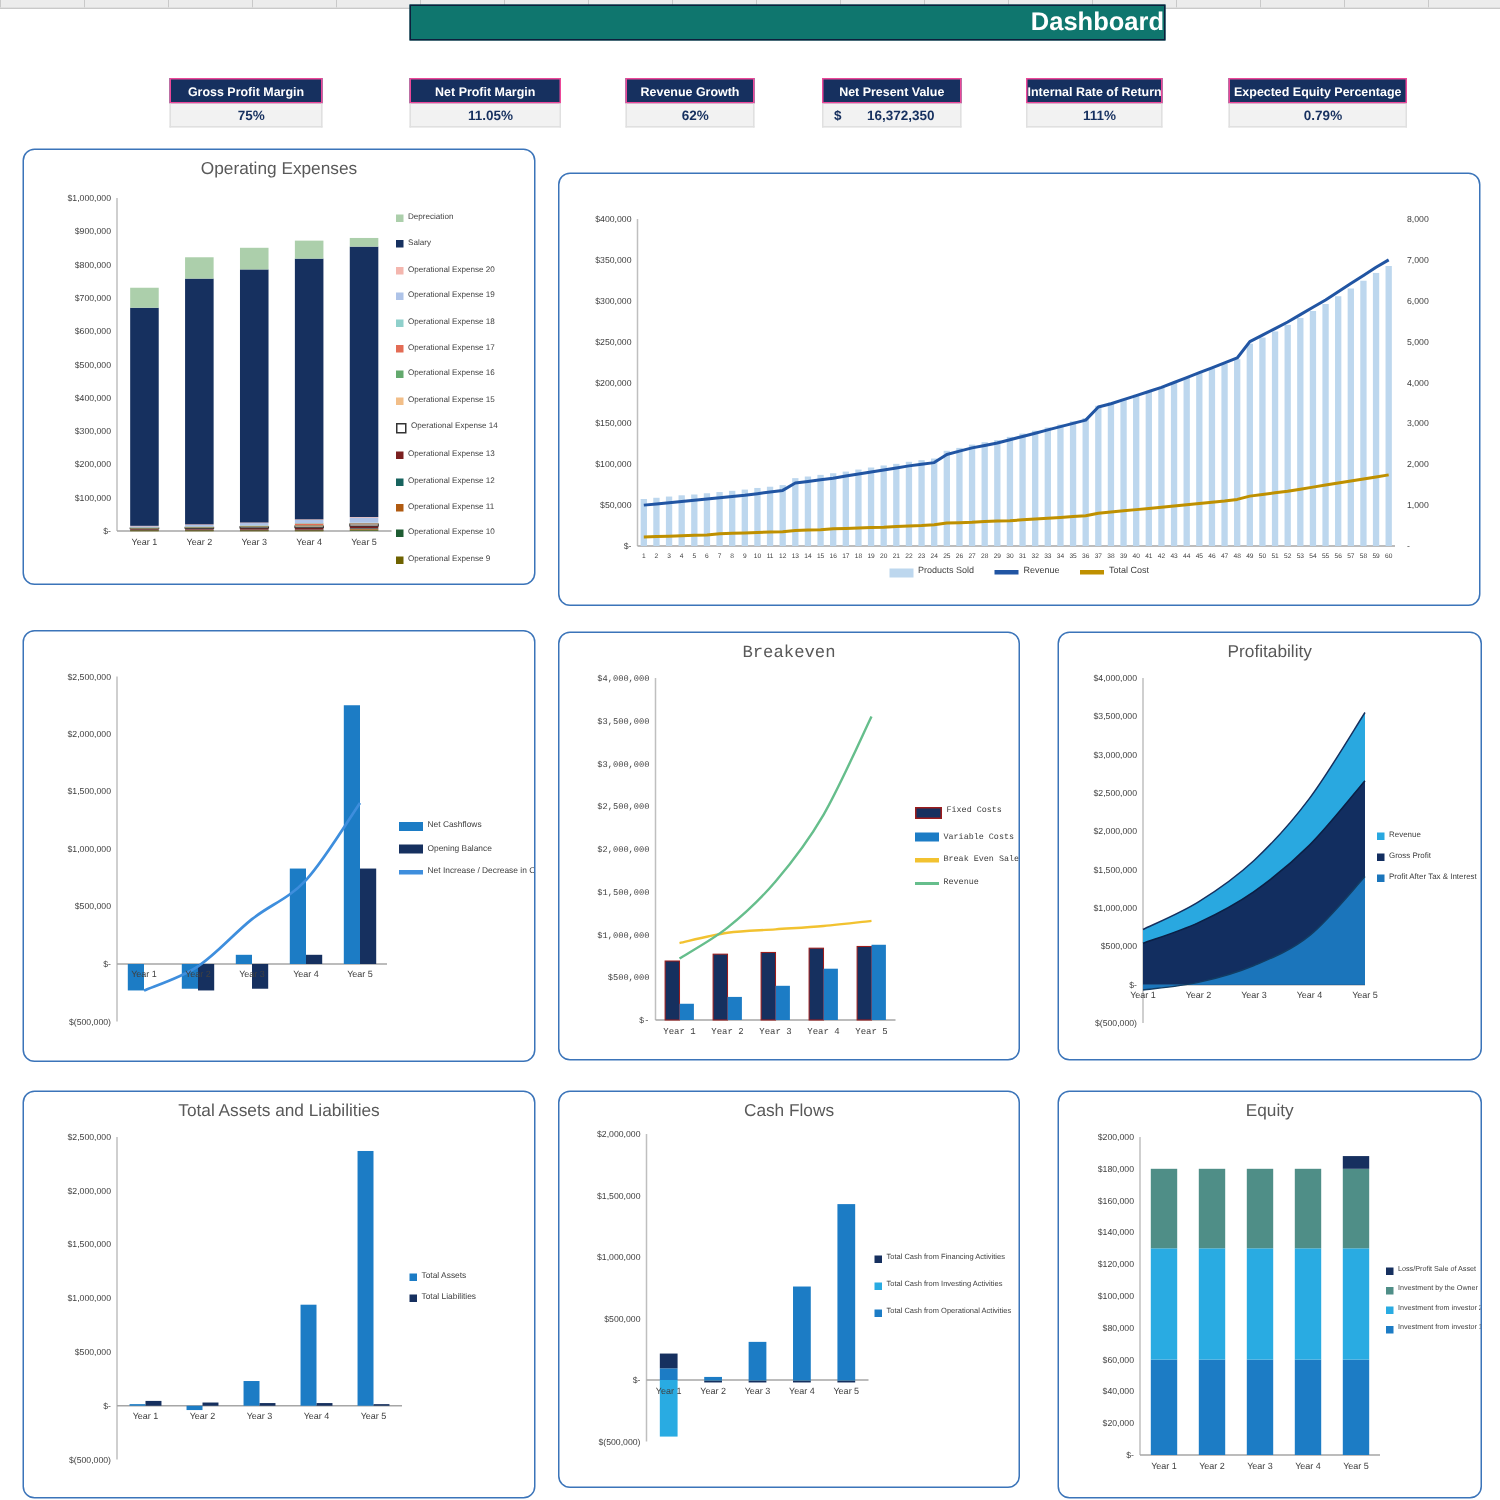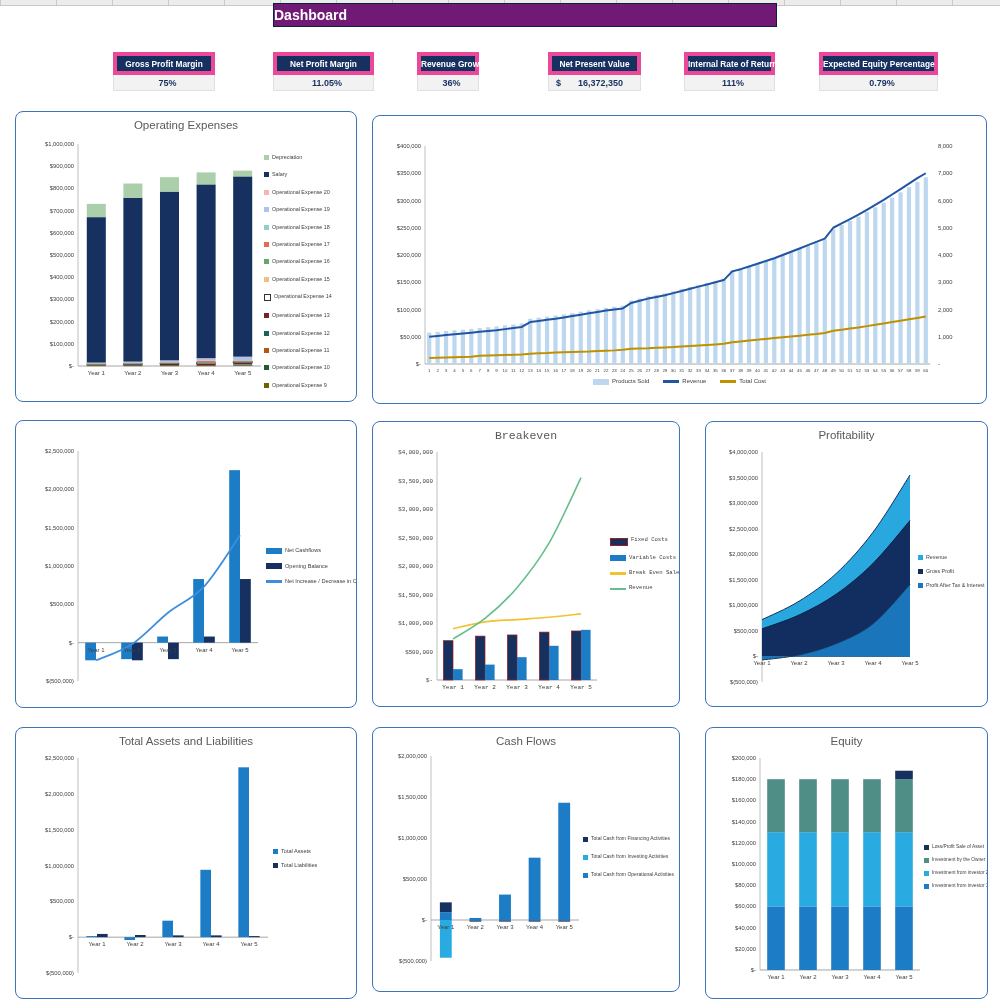"Dashboard" .dash-bar { background: #701a75 -> #0f766e; font-size: 14px -> 17px; text-align: left -> right }
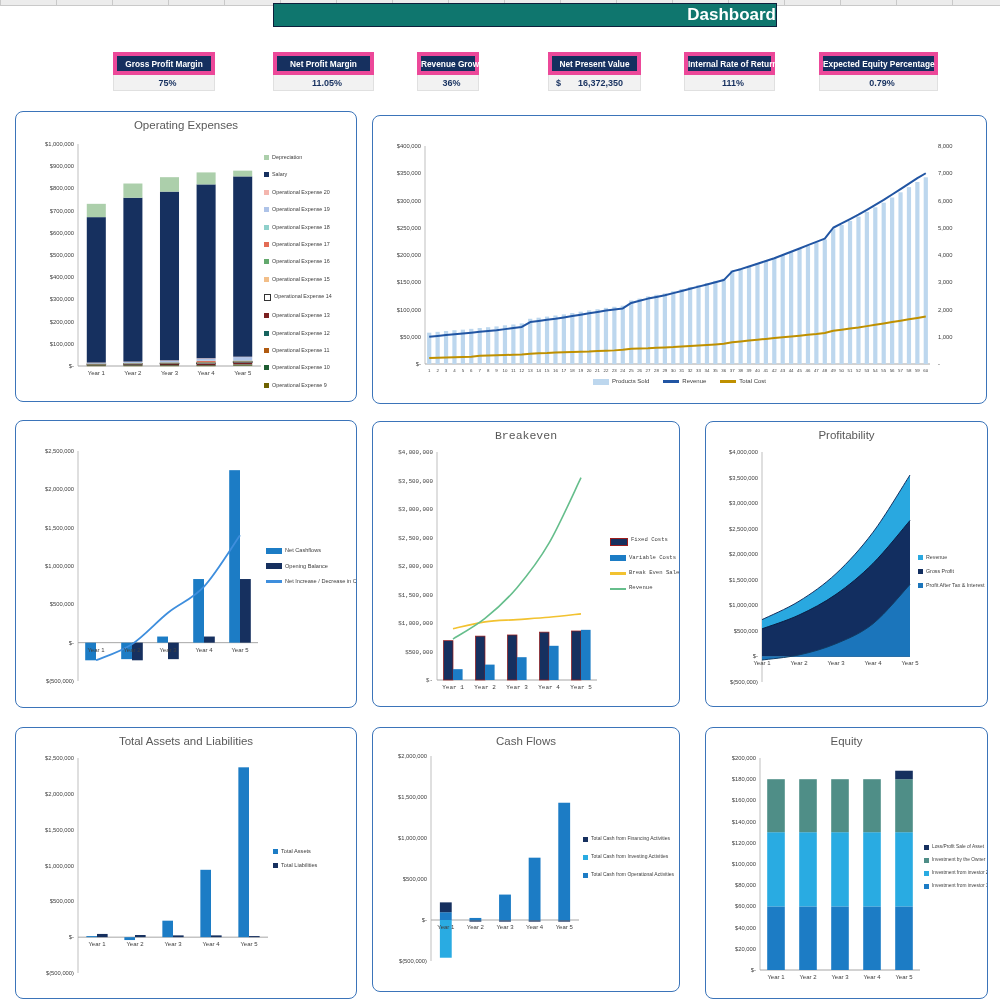"Gross Profit Margin" .kpi-h { border: 4px solid #ec4899 -> 1px solid #ec4899 }
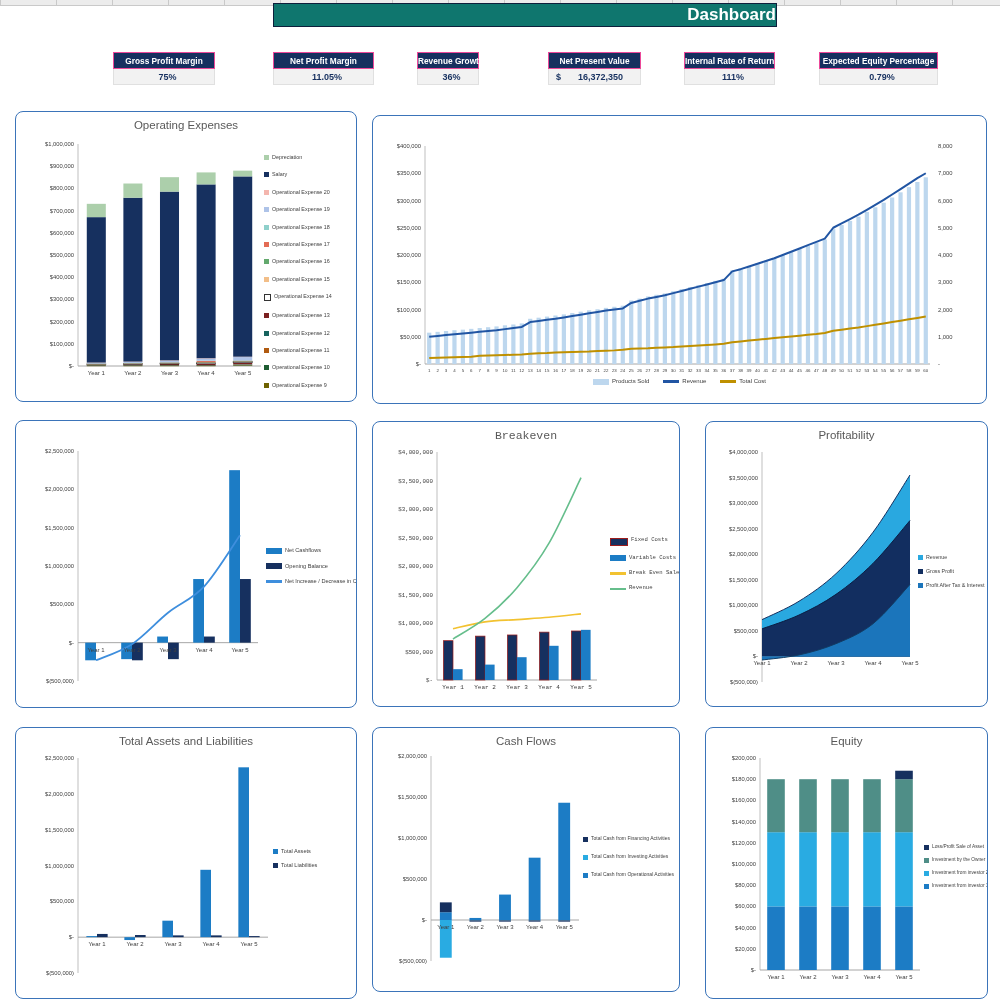"Revenue Growth" div.kpi { width: 62px -> 86px }
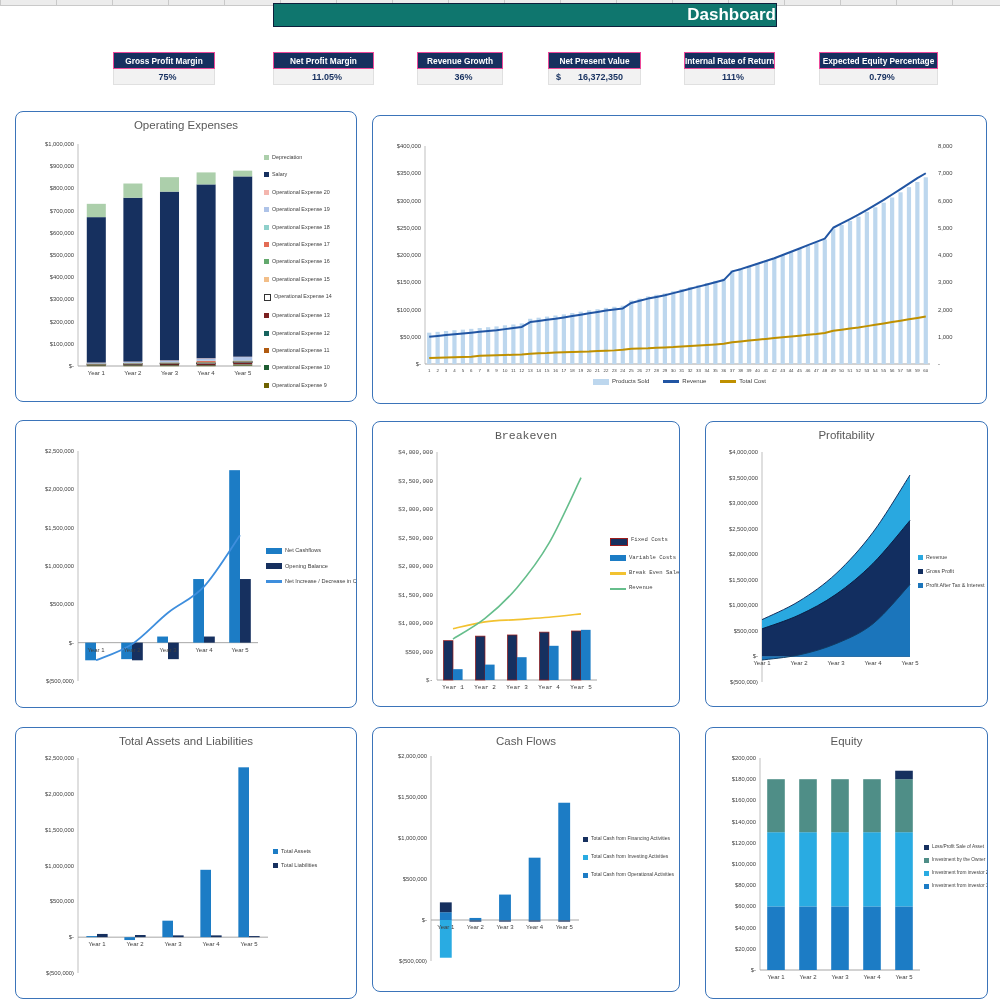"36%" span.val { text: 36% -> 62% }
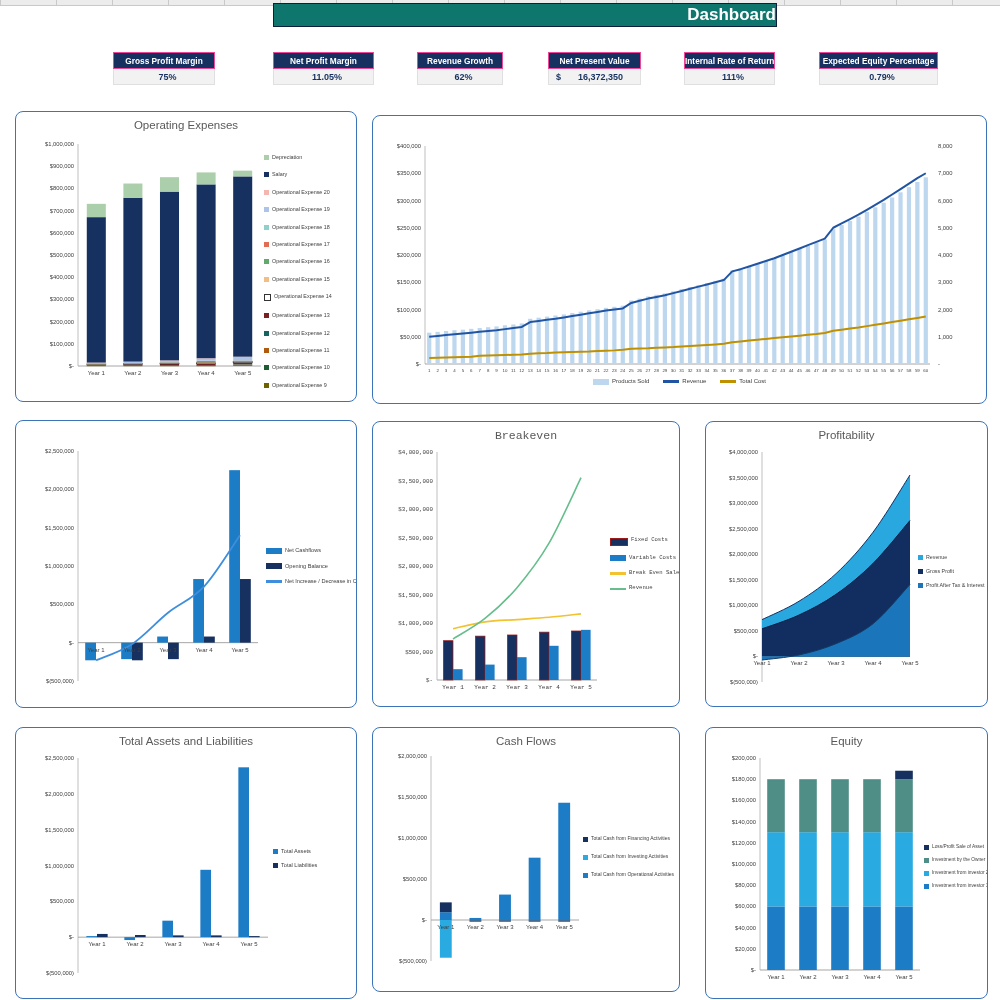"Operating Expenses" div.chart-card { top: 111px -> 99px }
